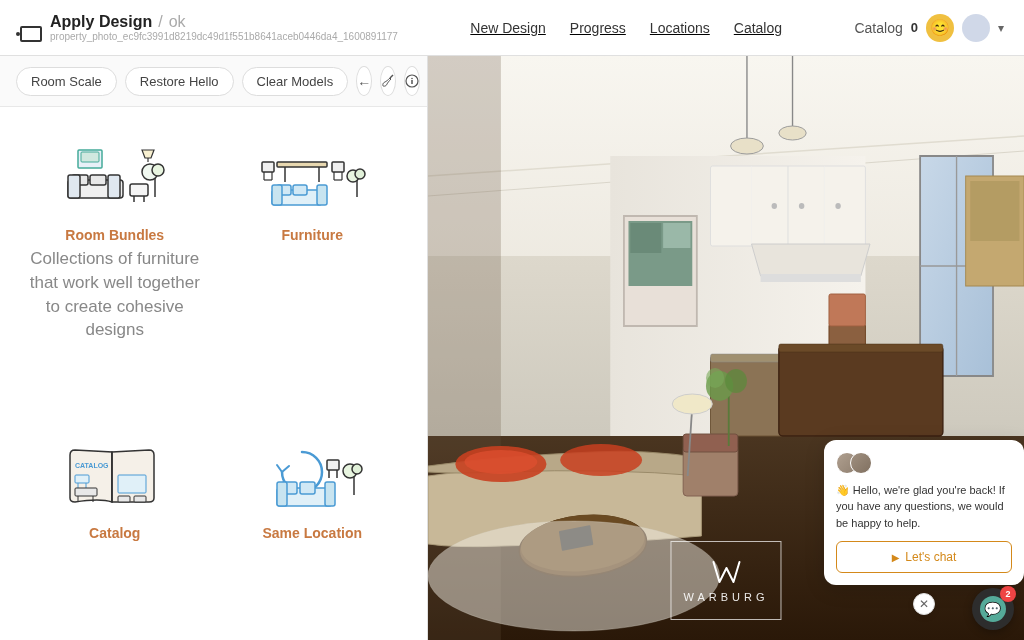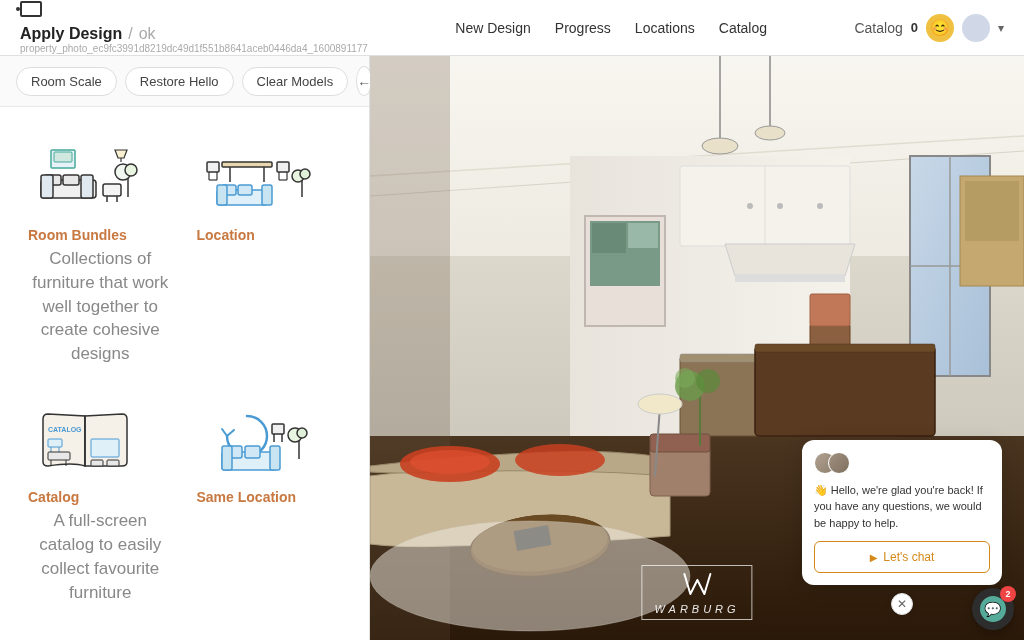"Apply Design" .header-left { align-items: flex-start -> flex-end; flex-direction: column -> none }
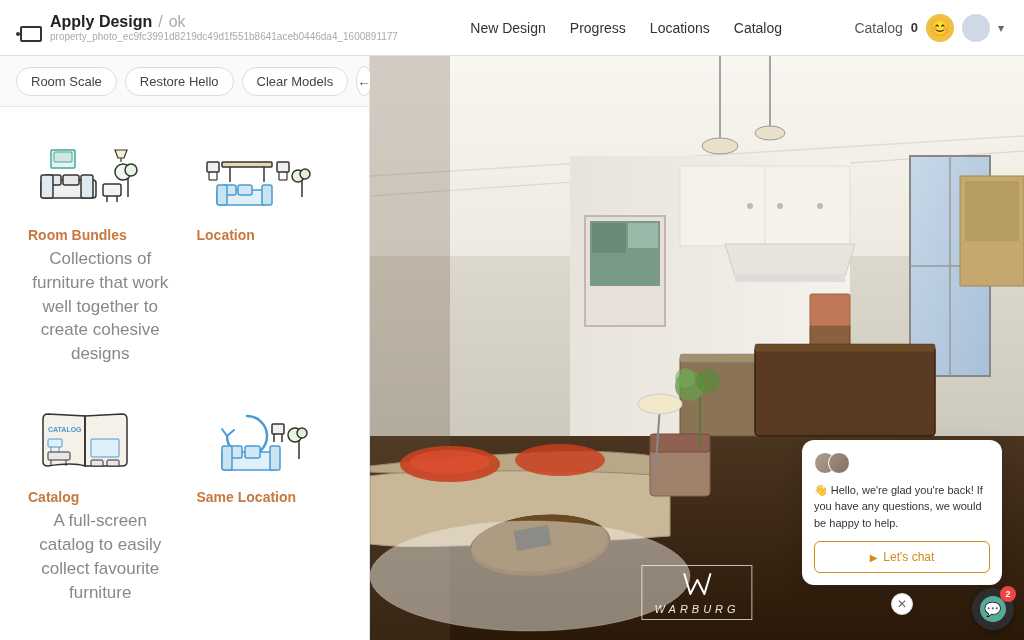"New Design" .header-nav { text-decoration: none -> underline }
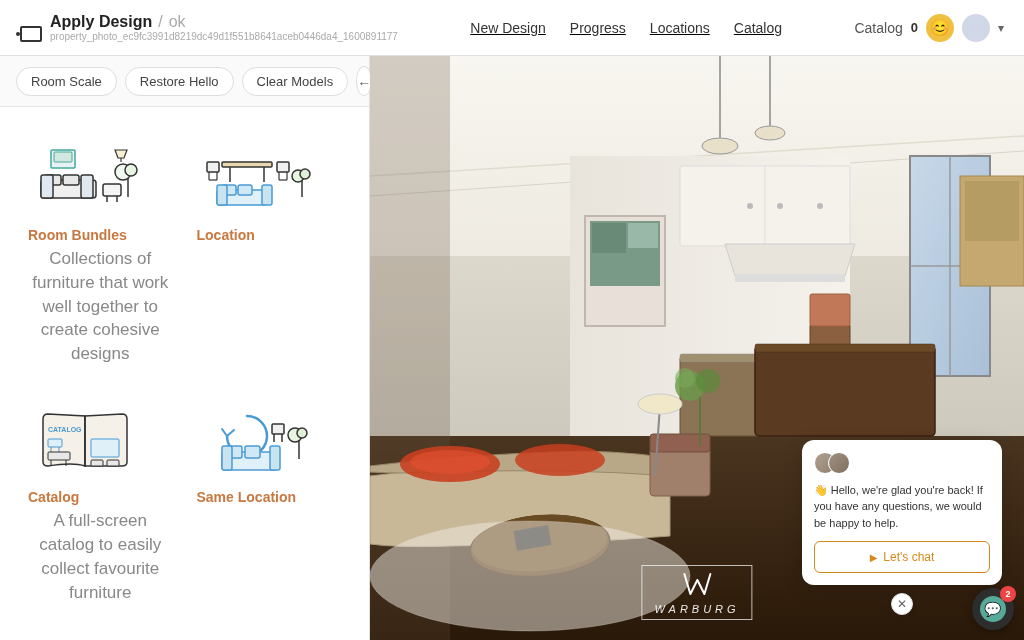"Room Scale" .left-panel { width: 370px -> 428px }
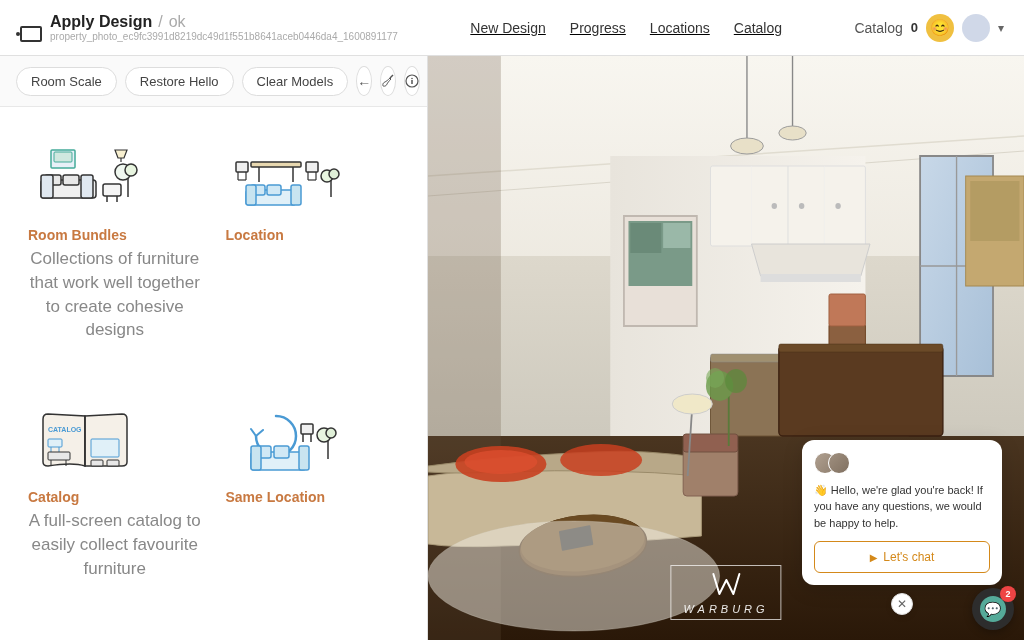"Room Bundles" .catalog-item { align-items: flex-start -> center }
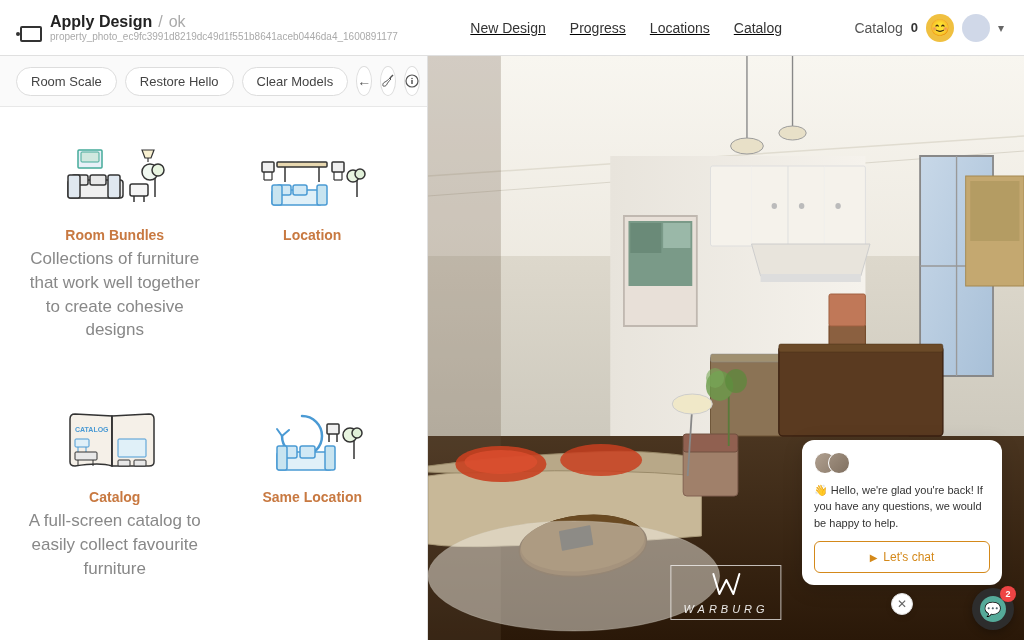"Location" div.catalog-item-title { text: Location -> Furniture }
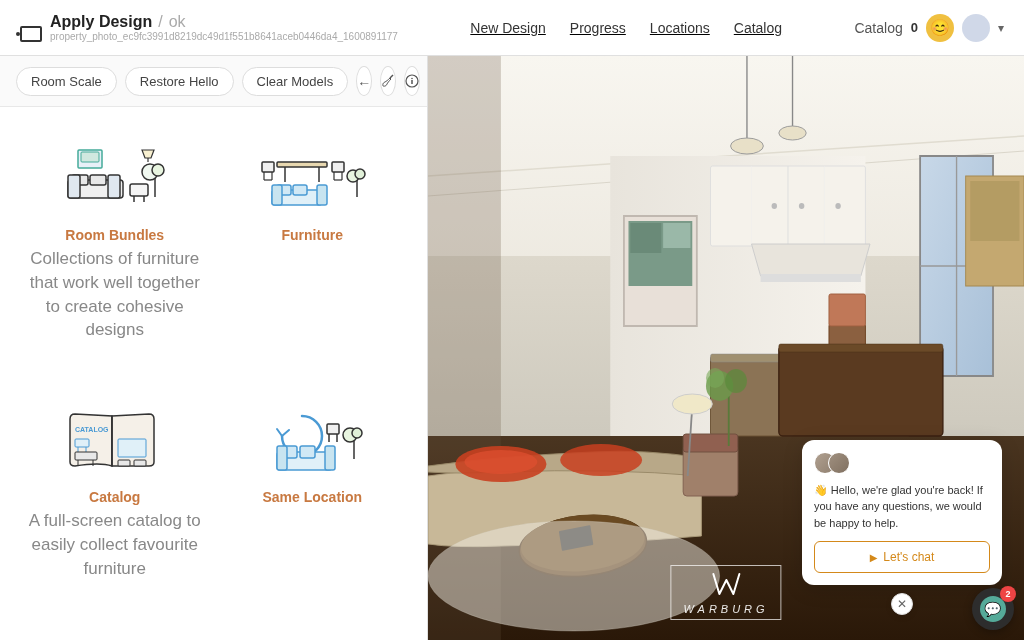"👋 Hello, we're glad you're" div.chat-widget { right: 22px -> 0 }
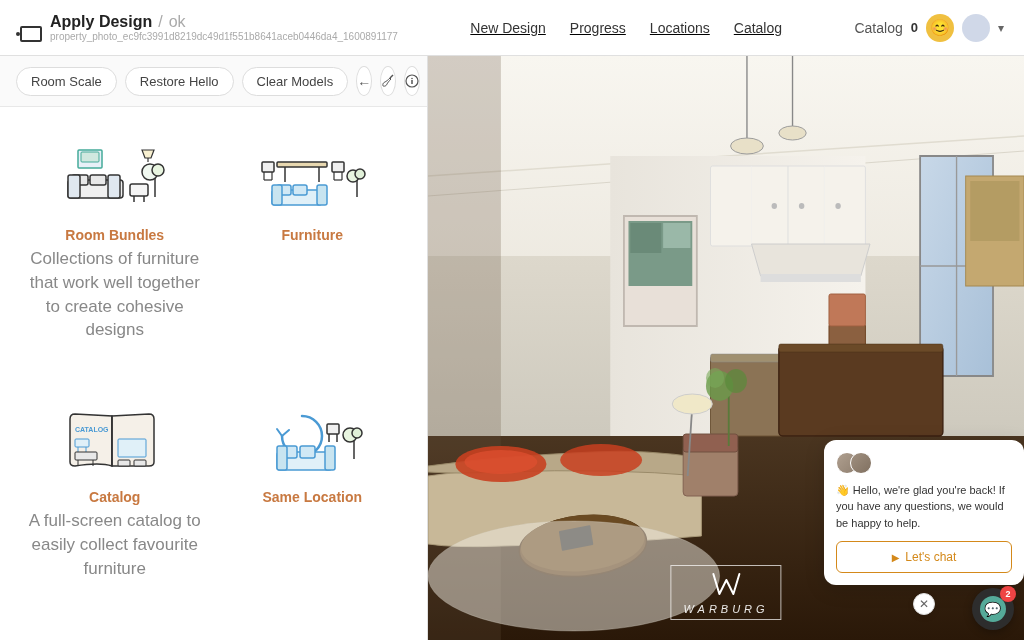"A full-screen catalog to easily" div.catalog-item-desc { html: <div>A full-screen catalog to easily collect favourite furniture</div> -> none }
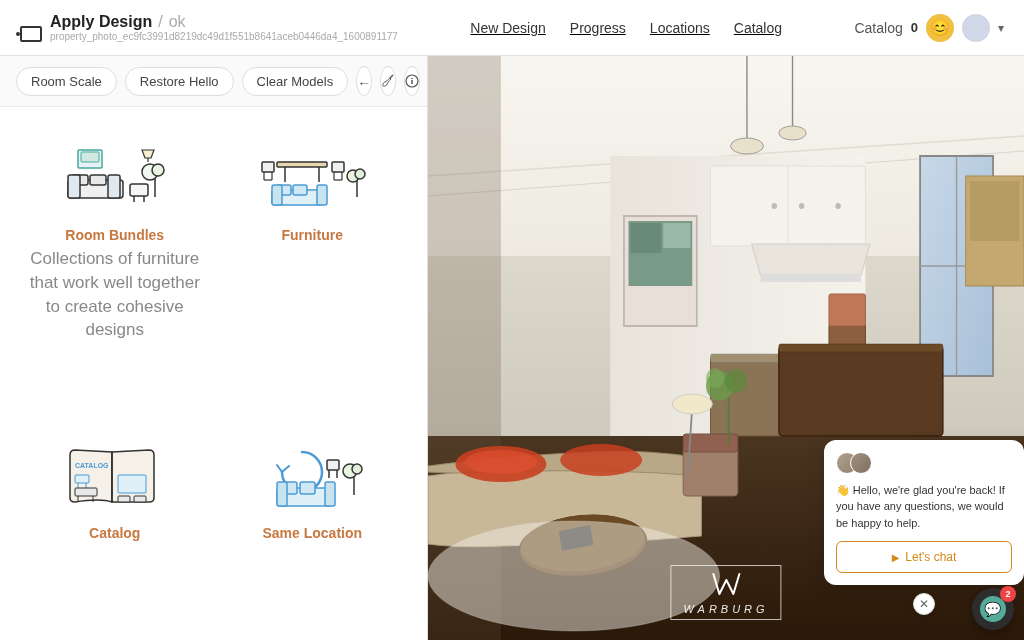"WARBURG" .warburg-logo-box { font-style: italic -> none; padding: 4px 12px -> 16px 12px }
